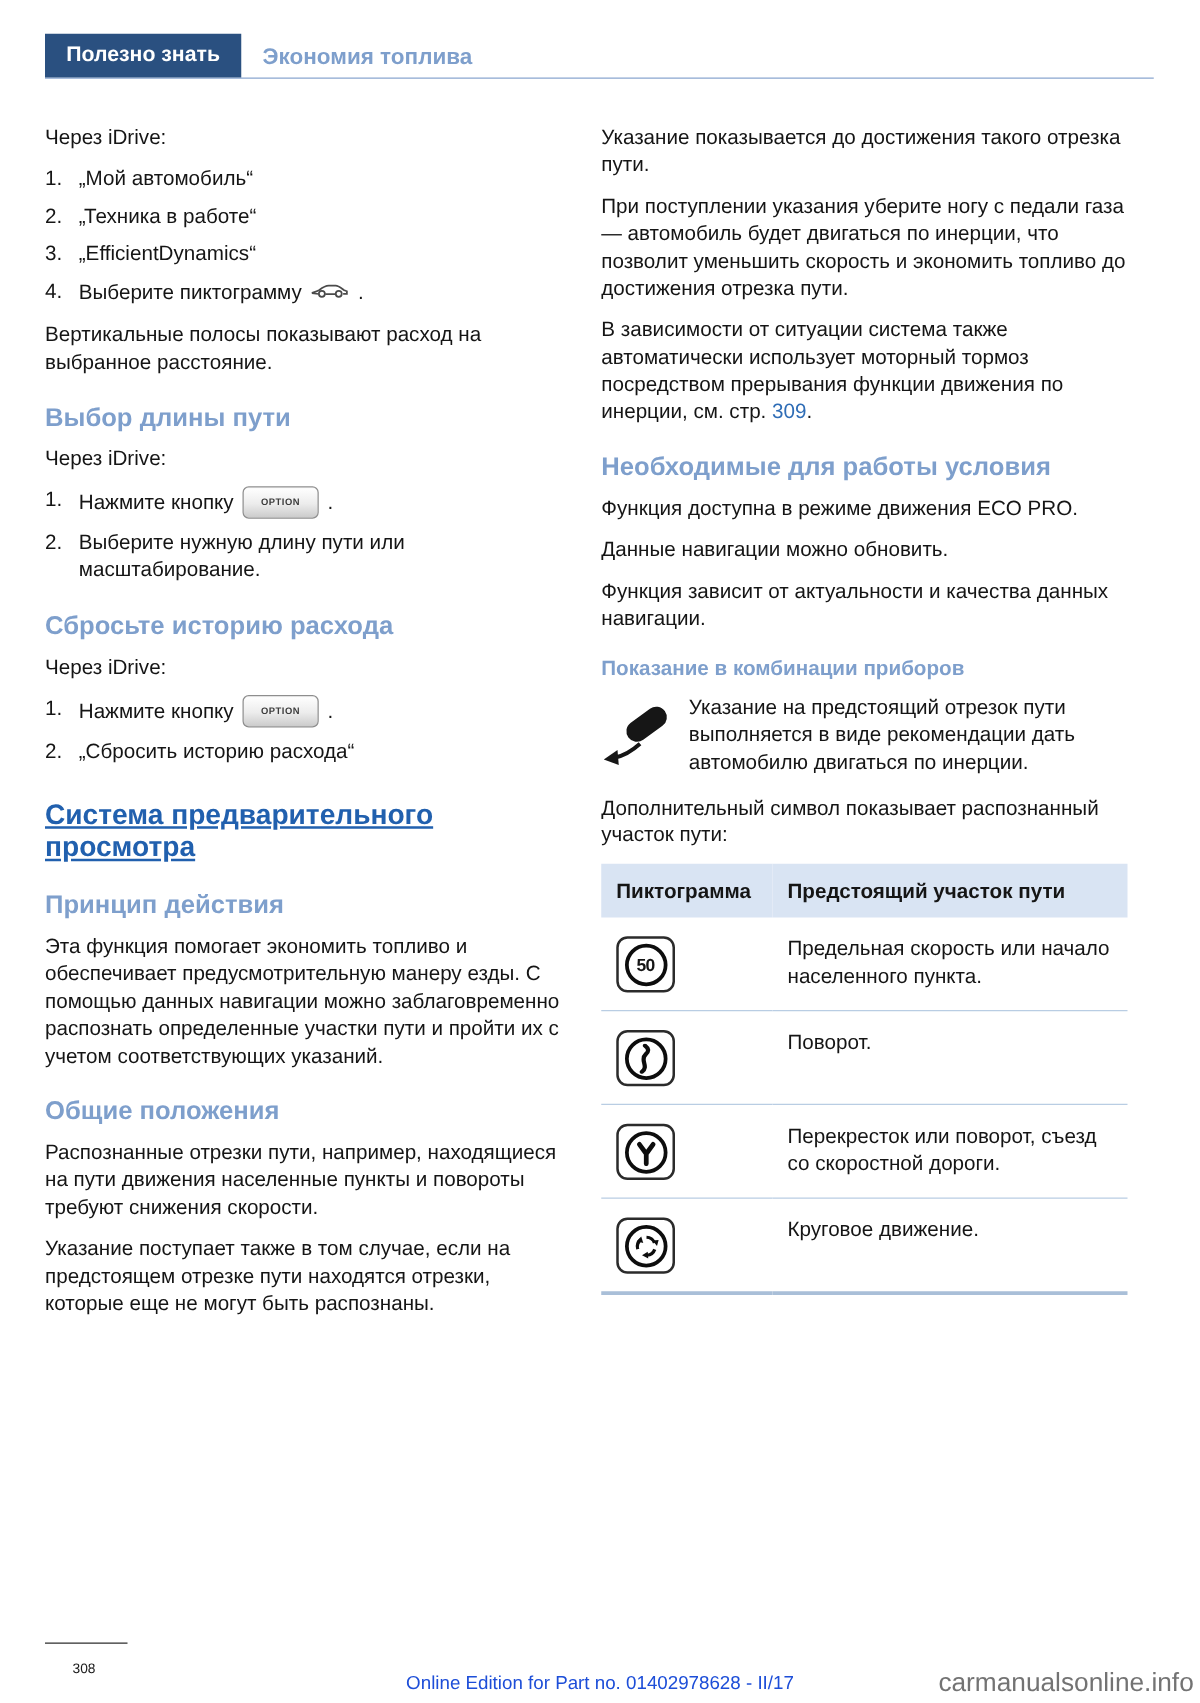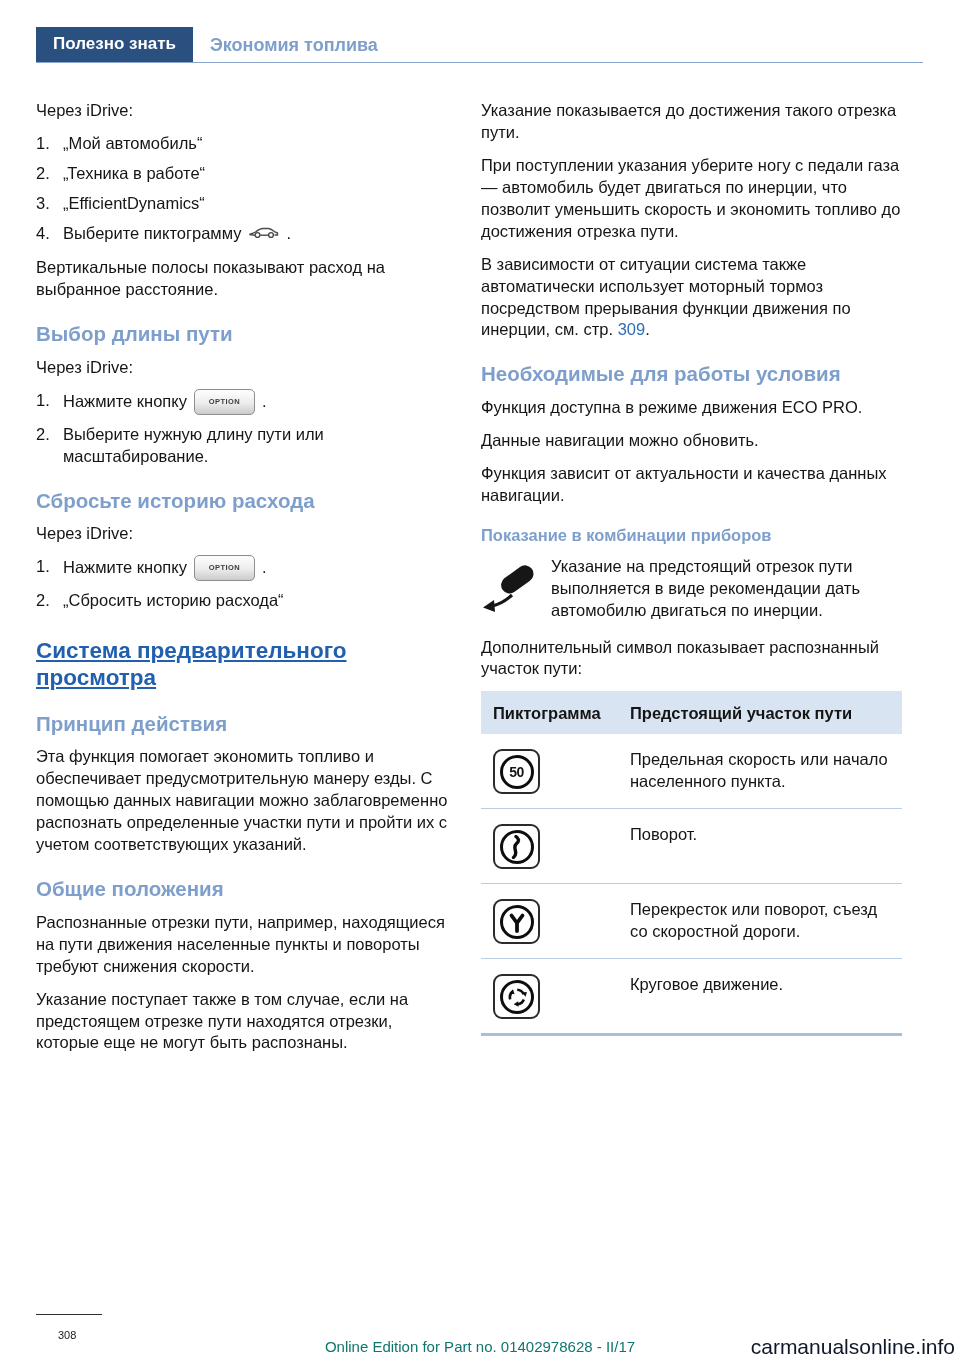"Online Edition for Part no." .edition { color: #0f766e -> #1d4ed8 }
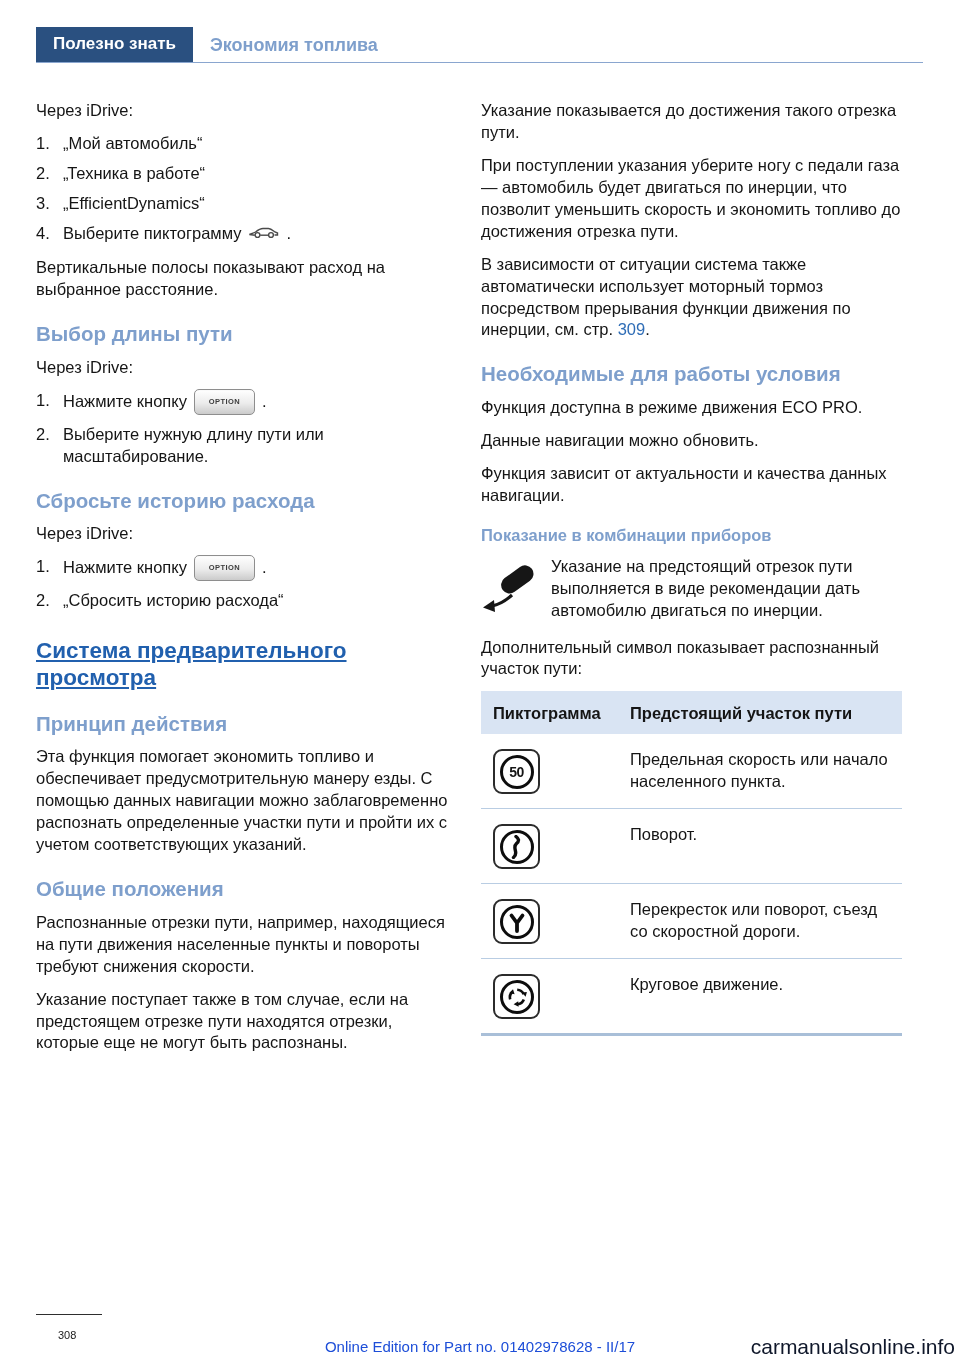"carmanualsonline.info" .watermark { color: #0f172a -> #737373 }
